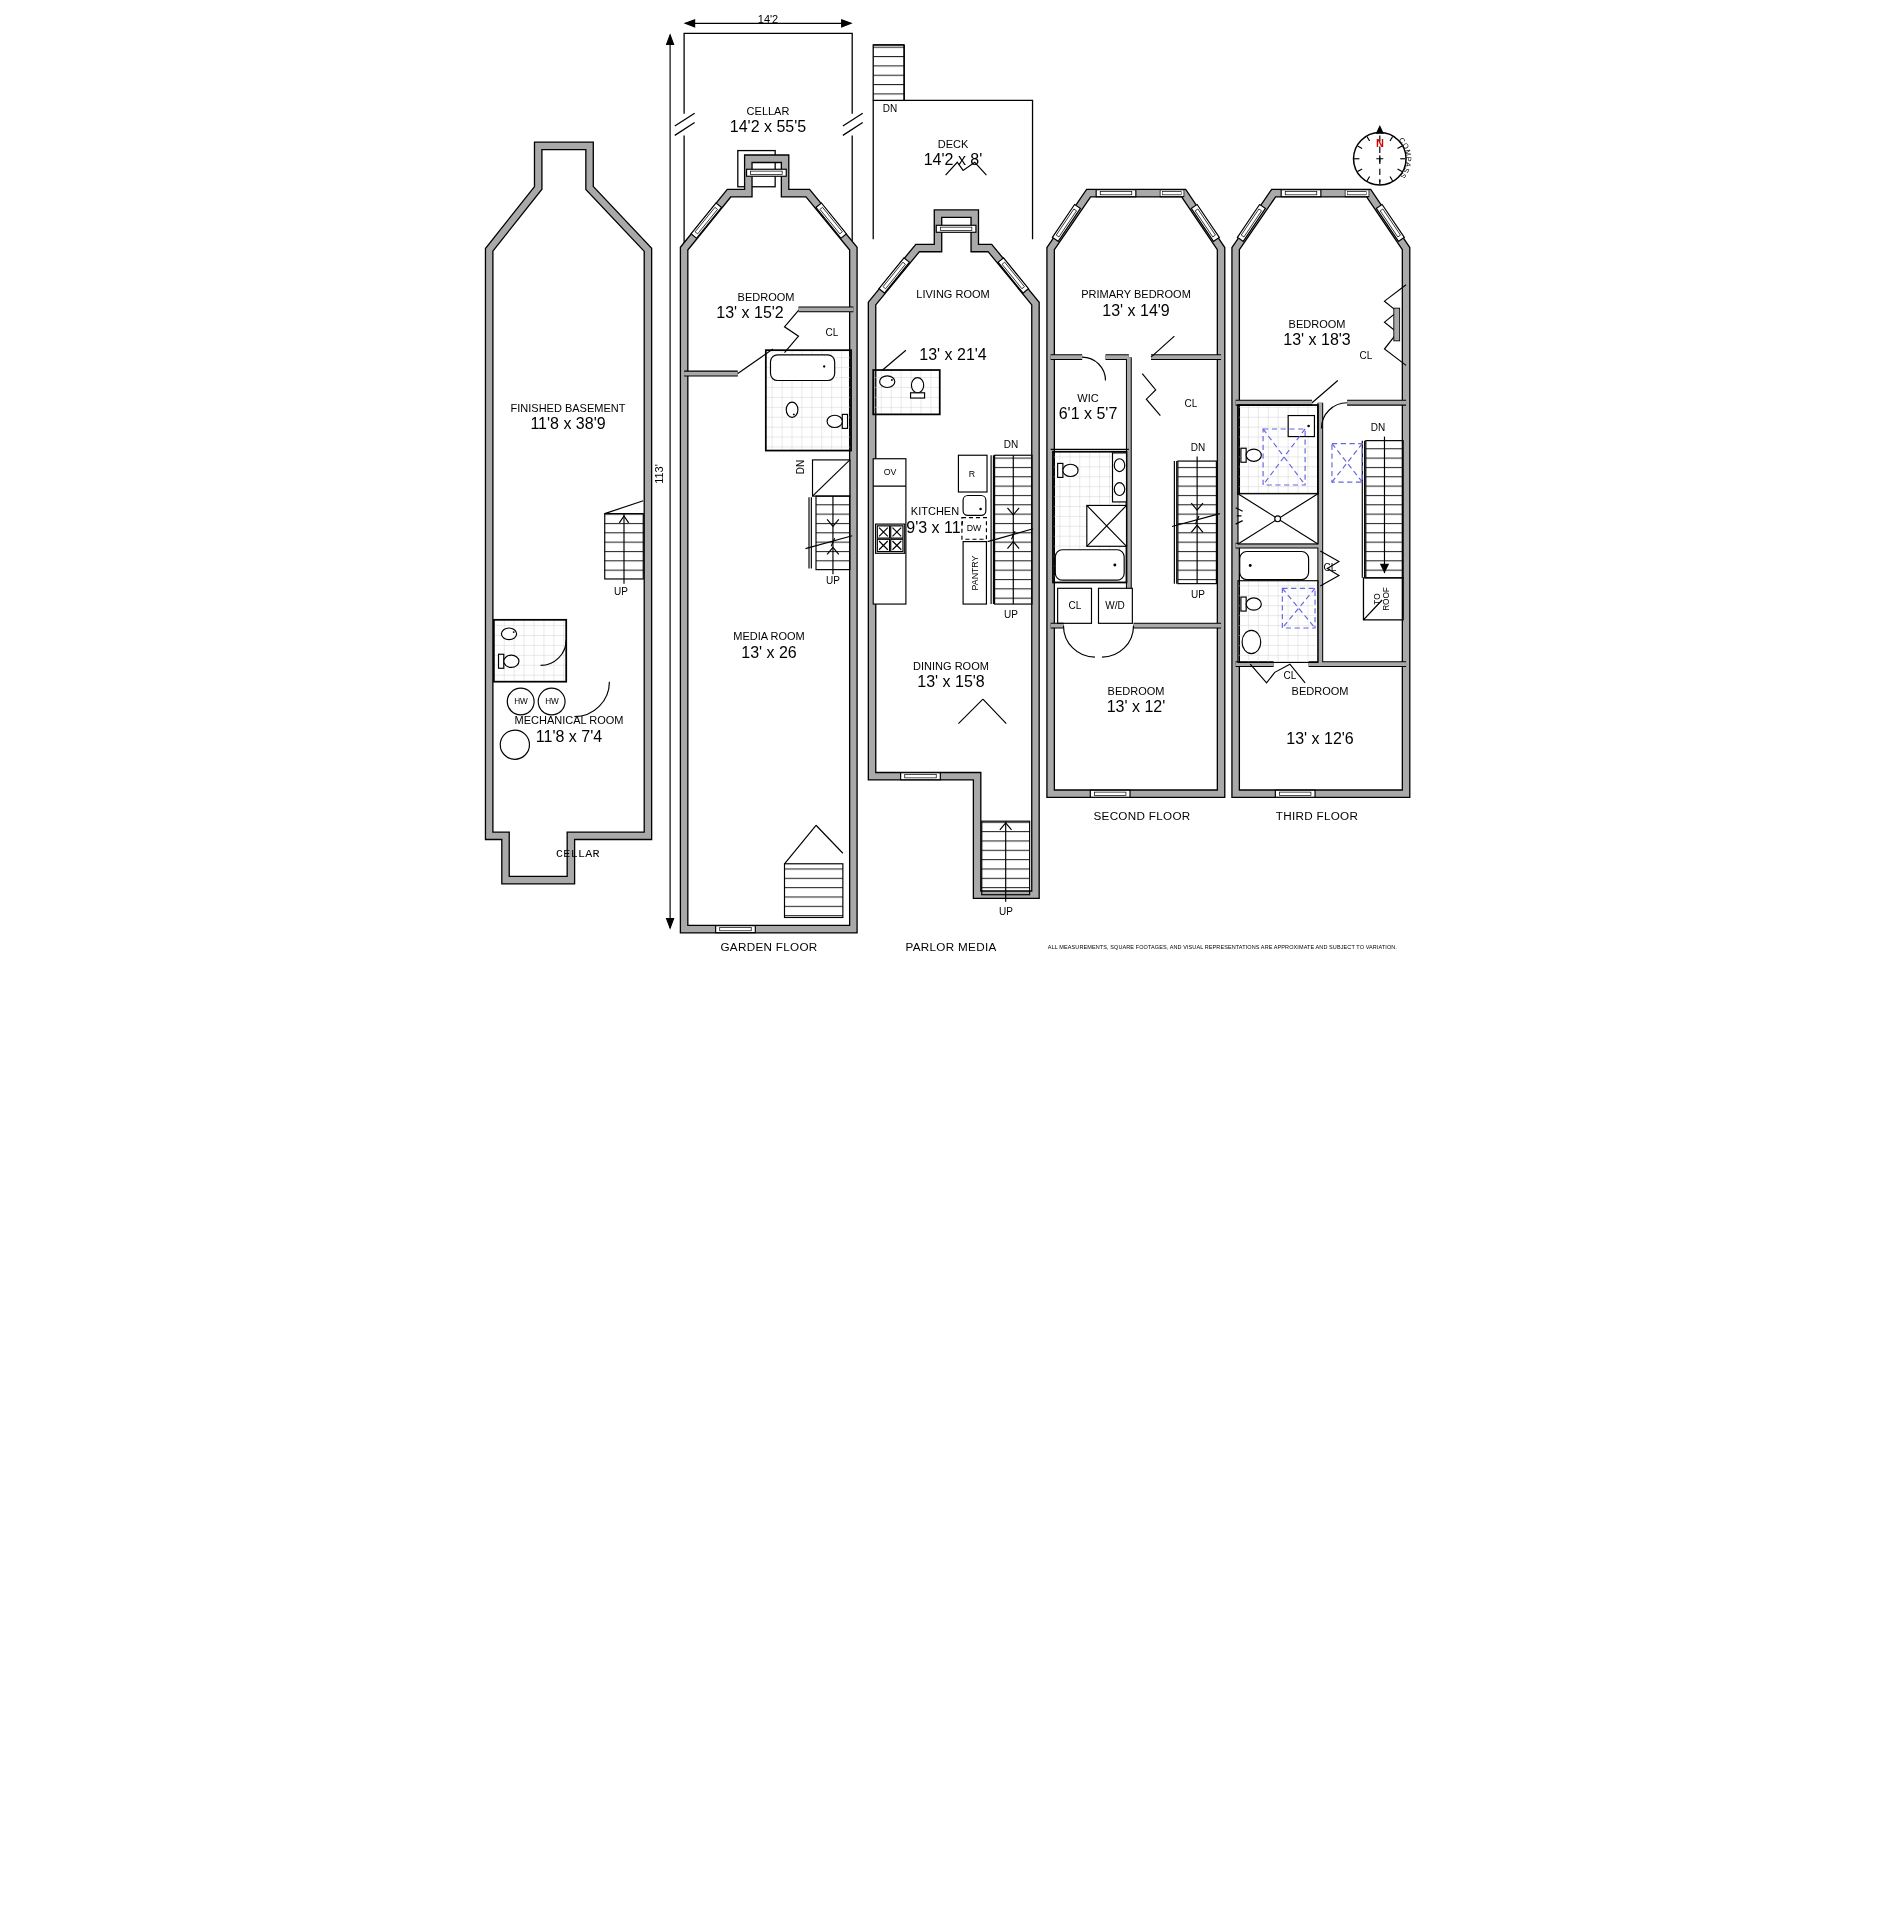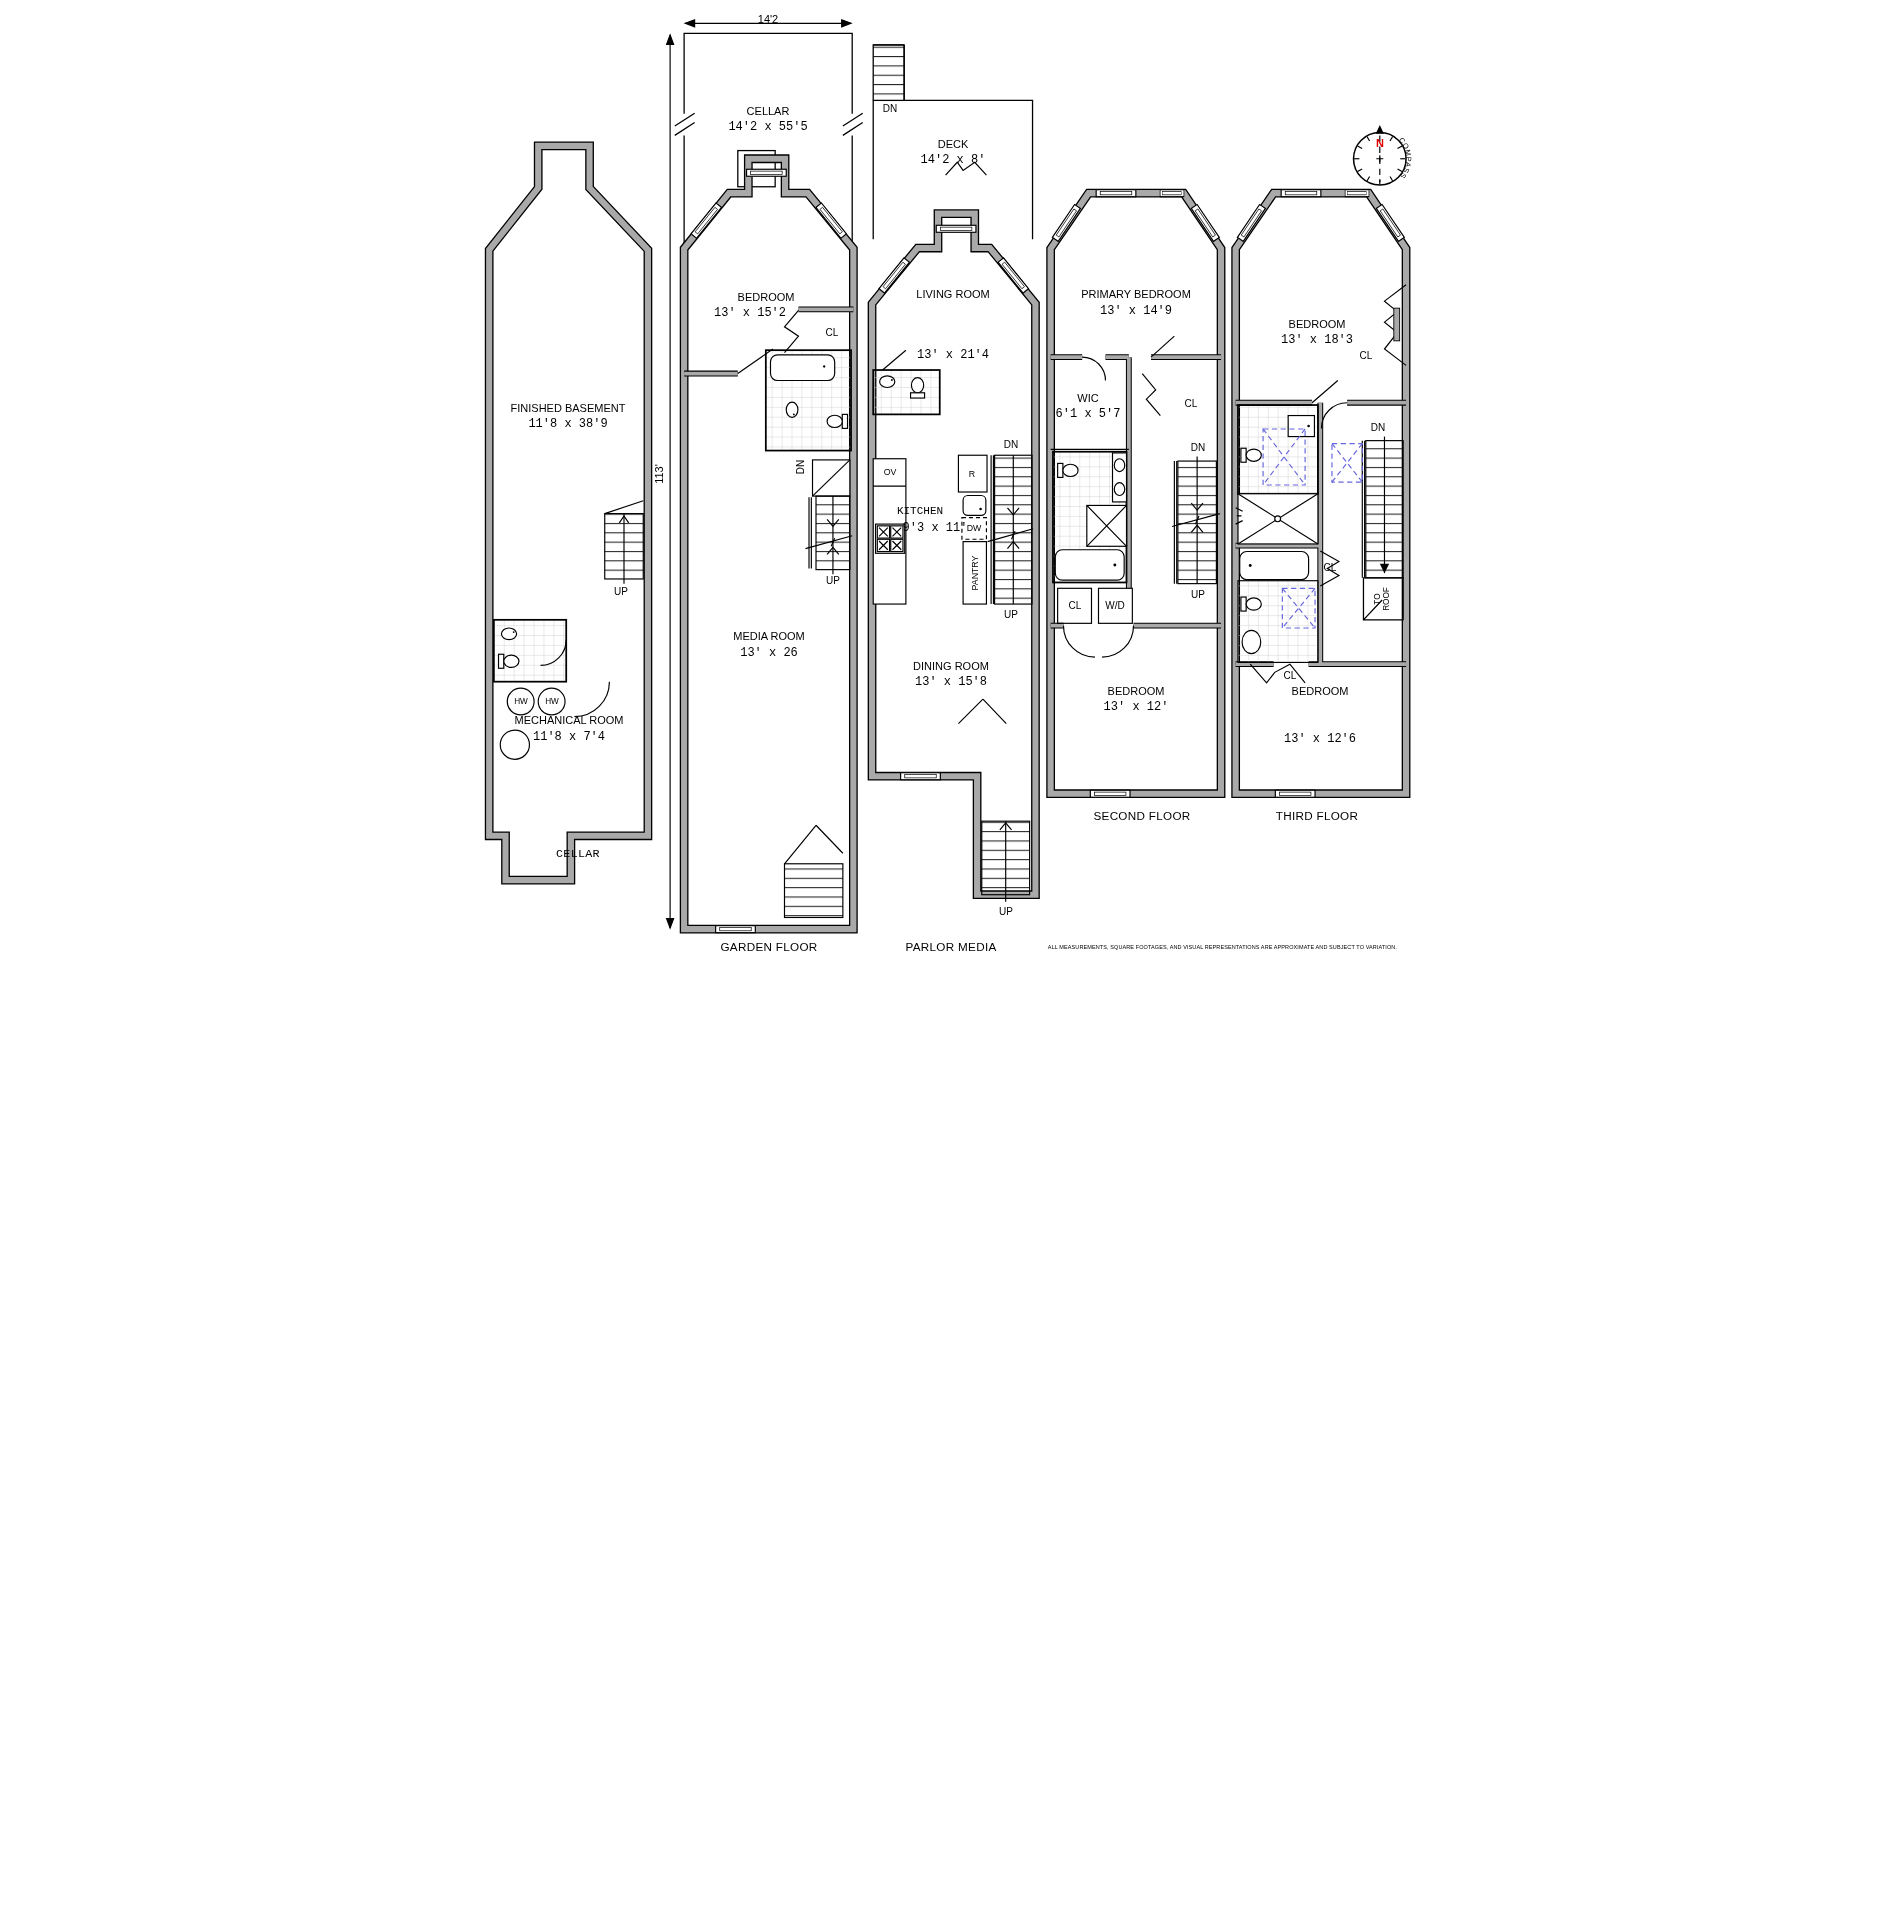"14'2 x 55'5" .dims { font-family: Liberation Mono, monospace -> none; font-size: 12px -> 16px }
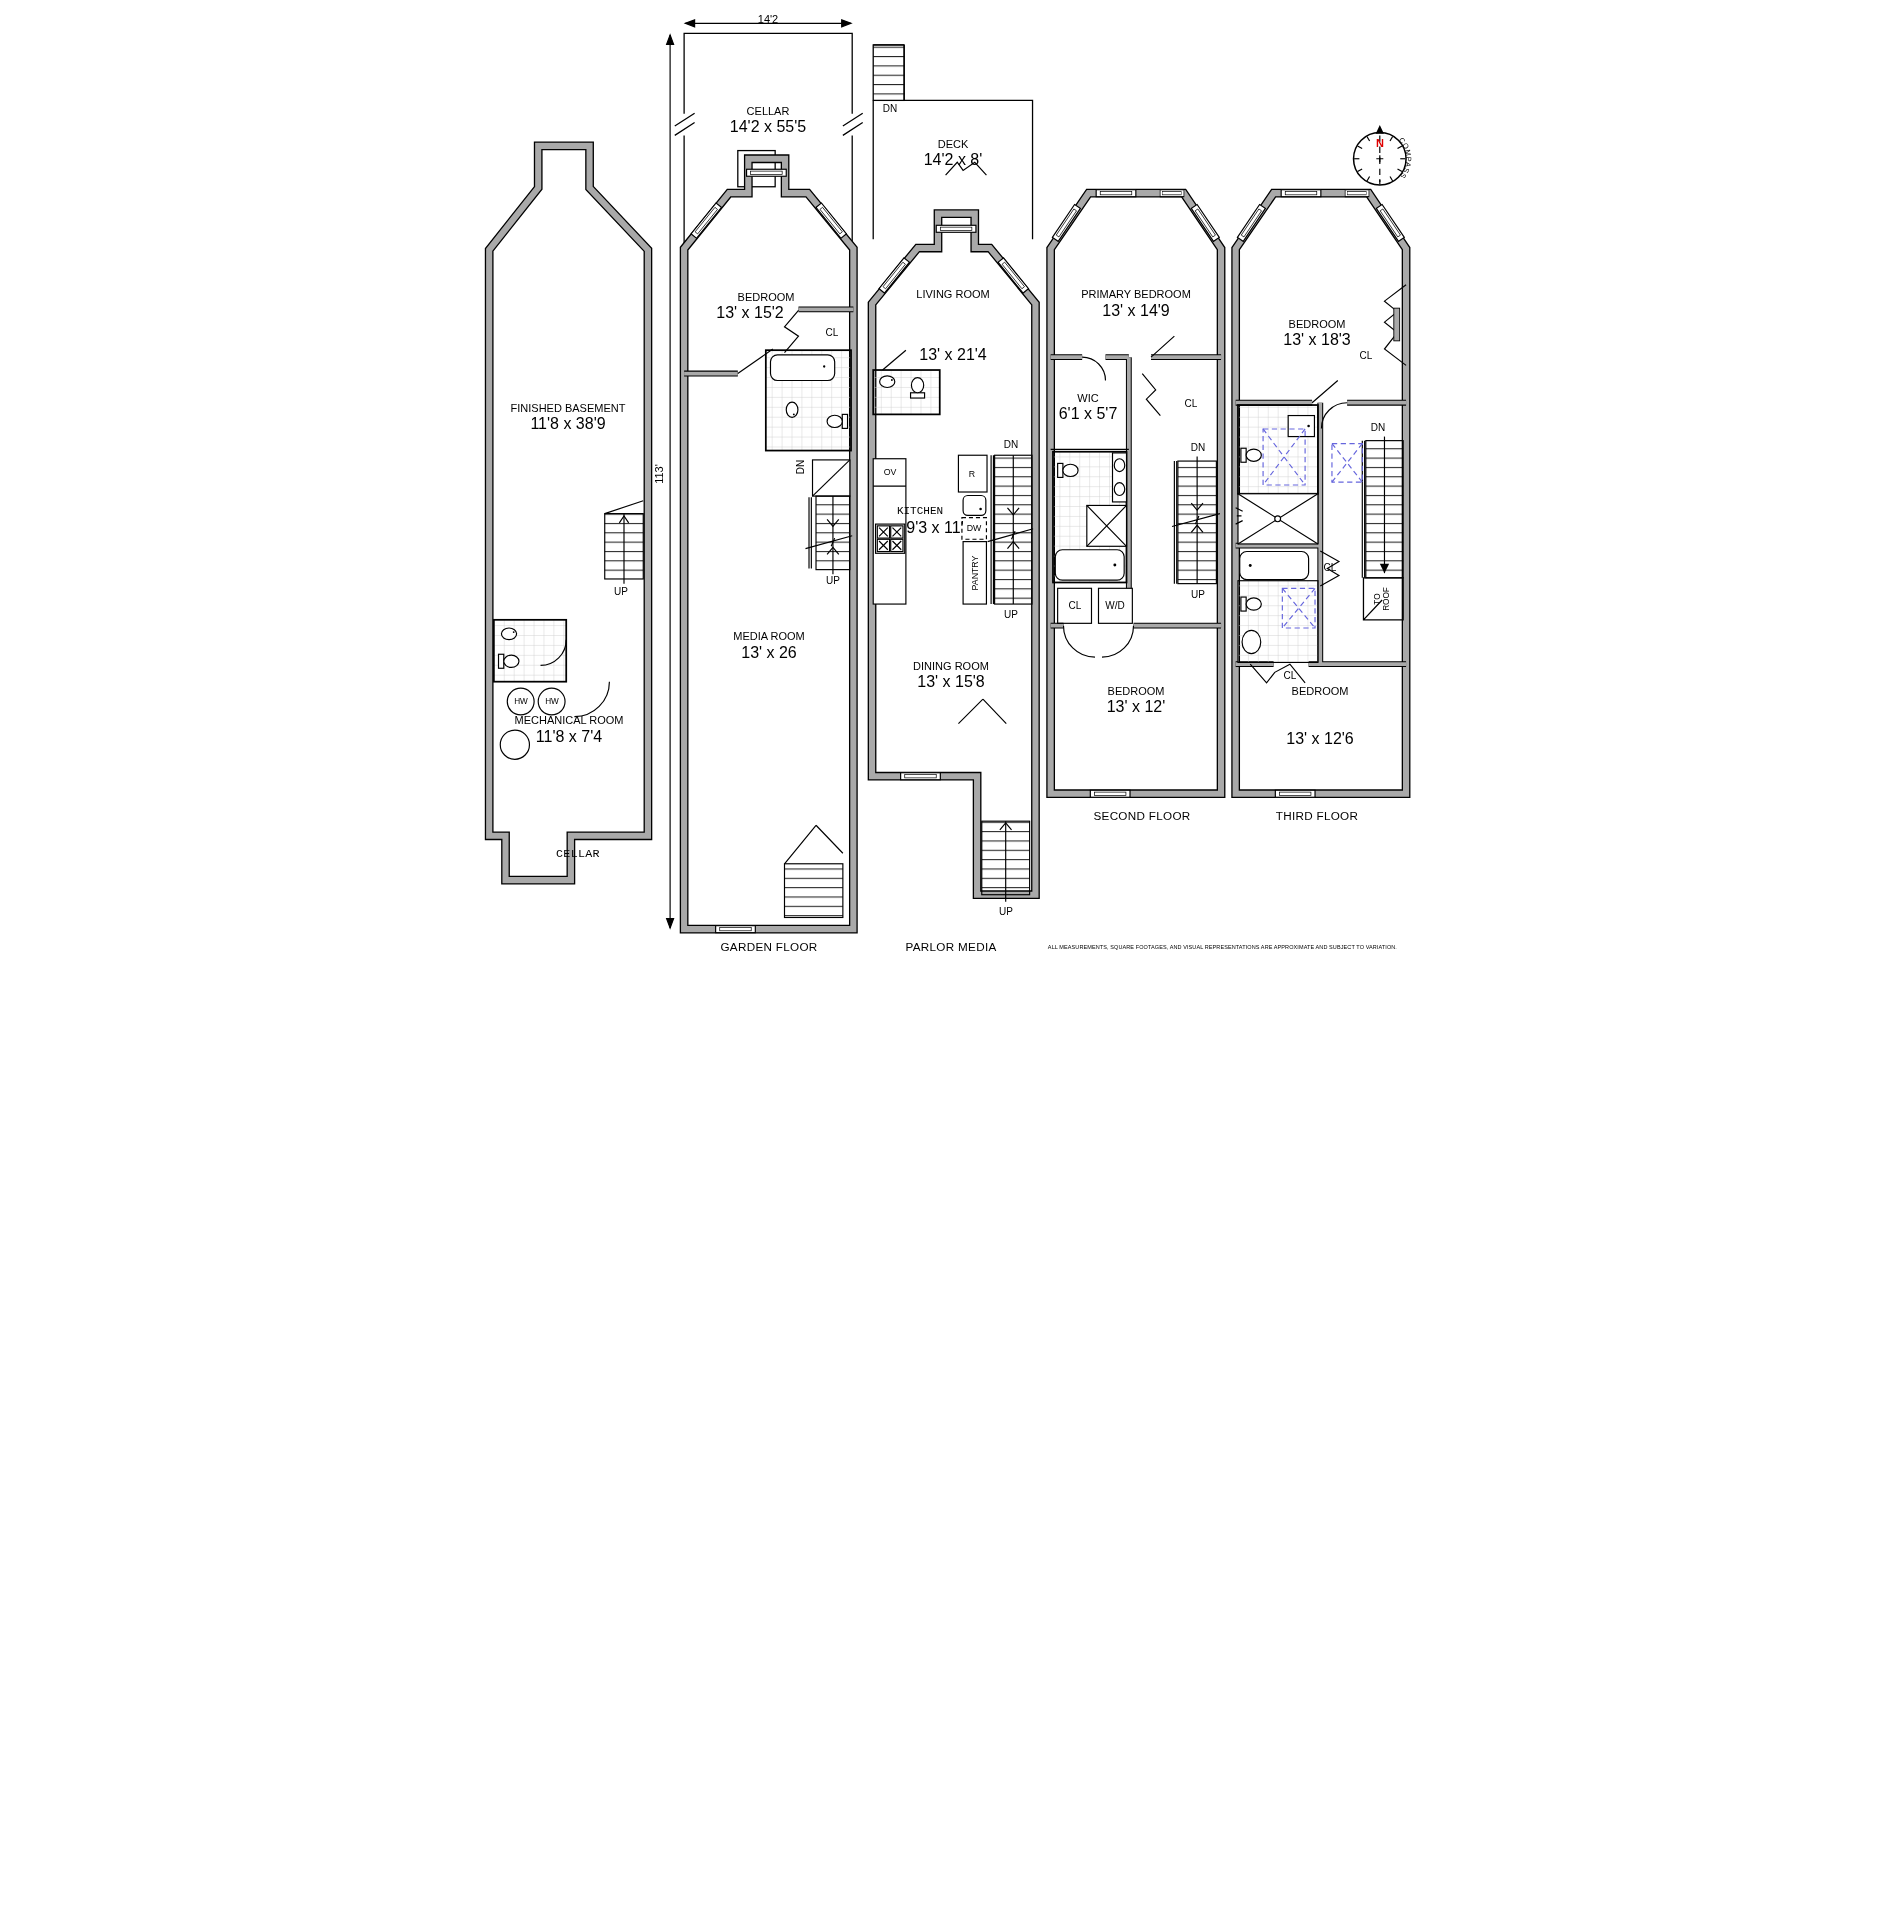"KITCHEN" div.lbl { font-family: Liberation Mono, monospace -> none; left: 446px -> 461px }
